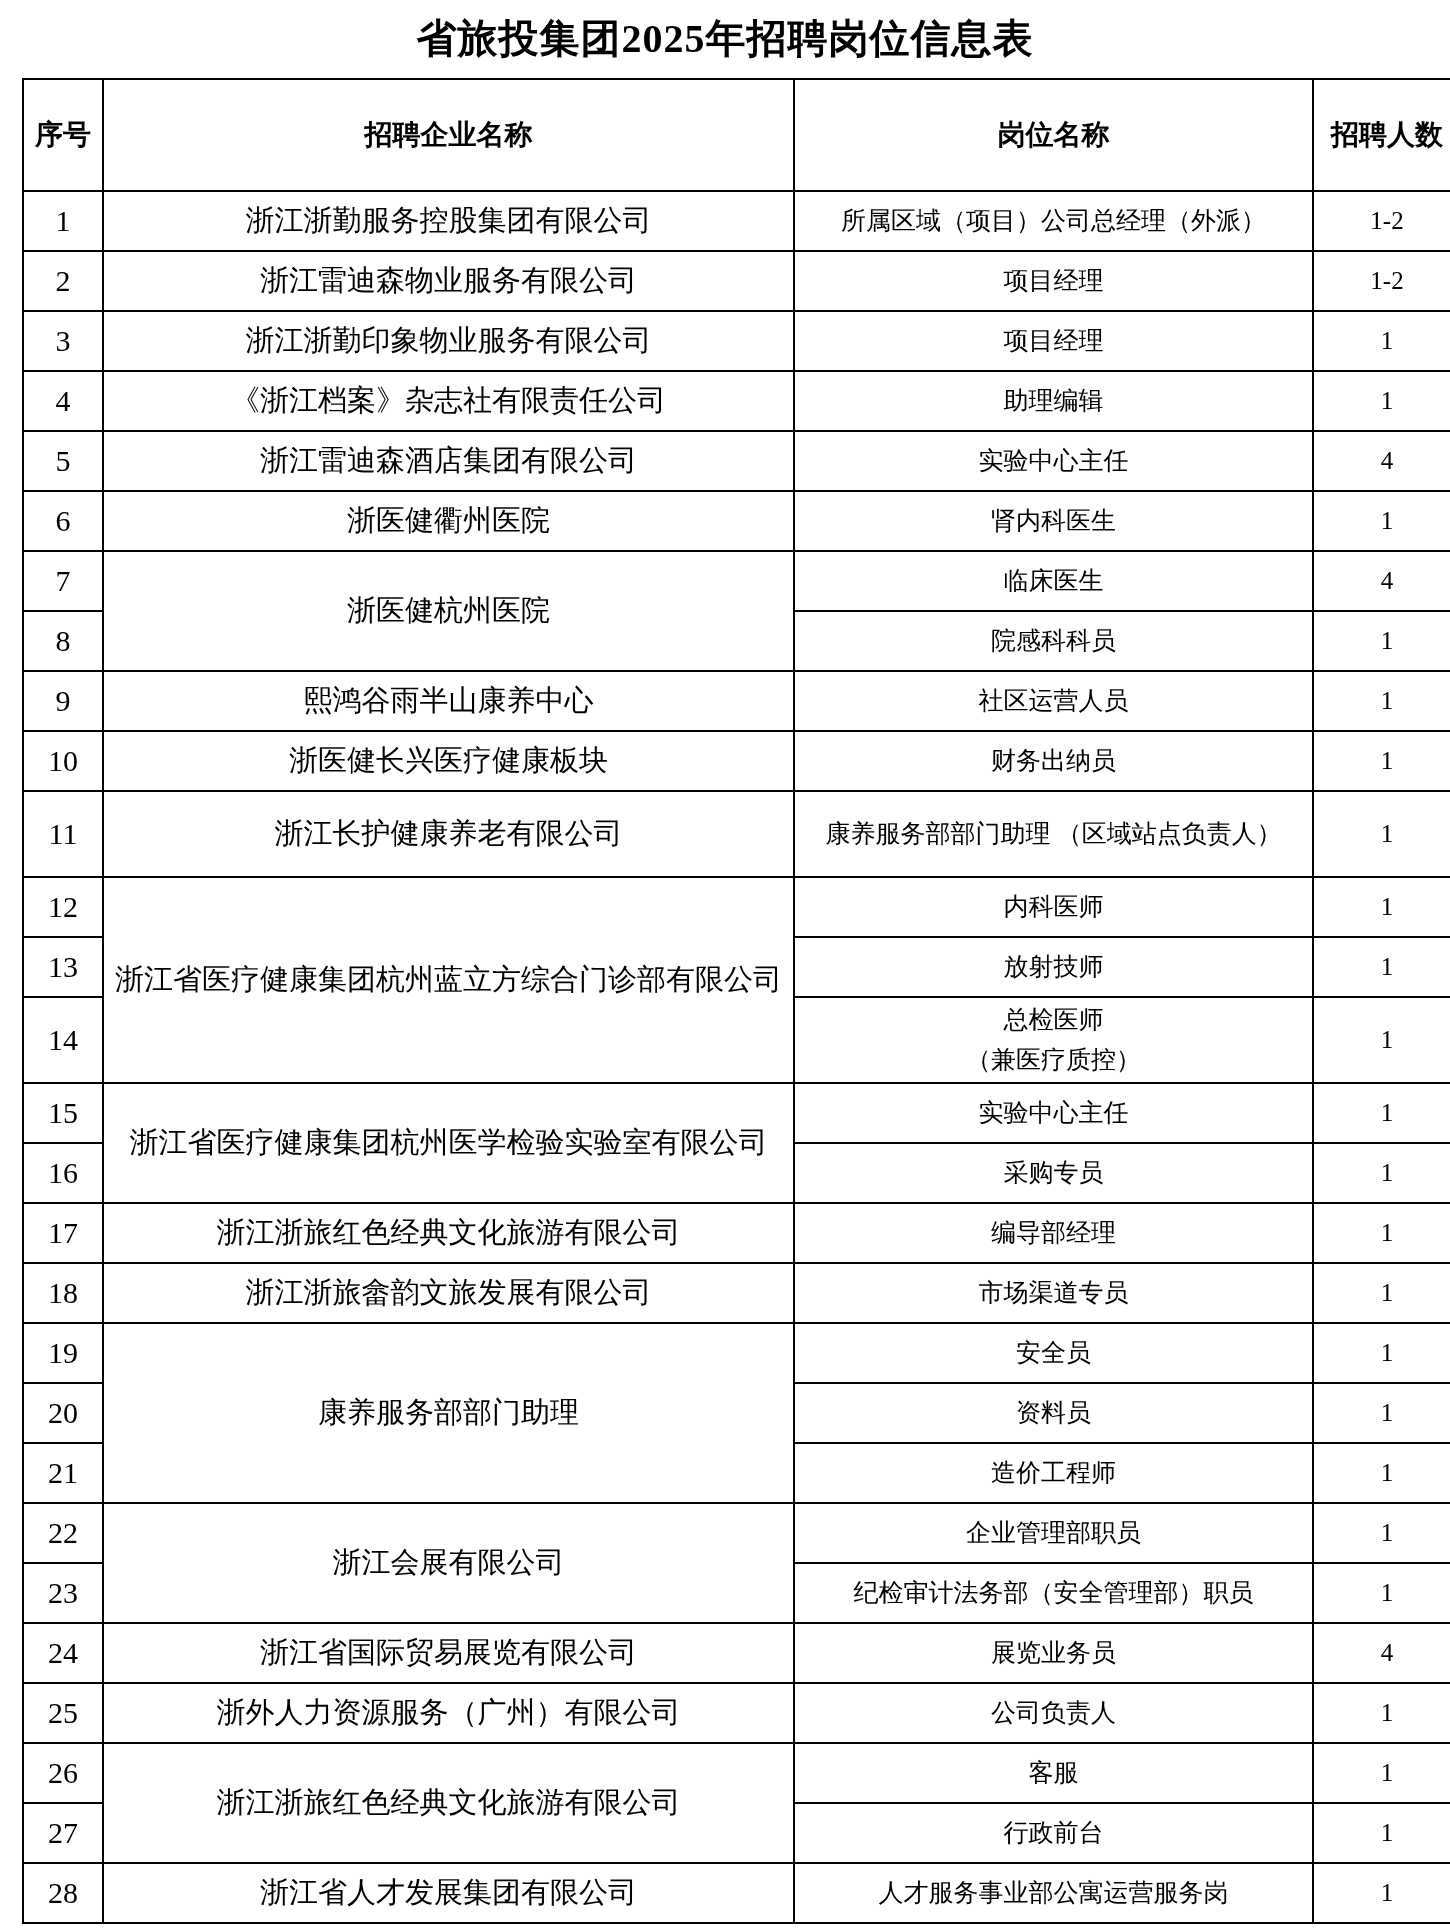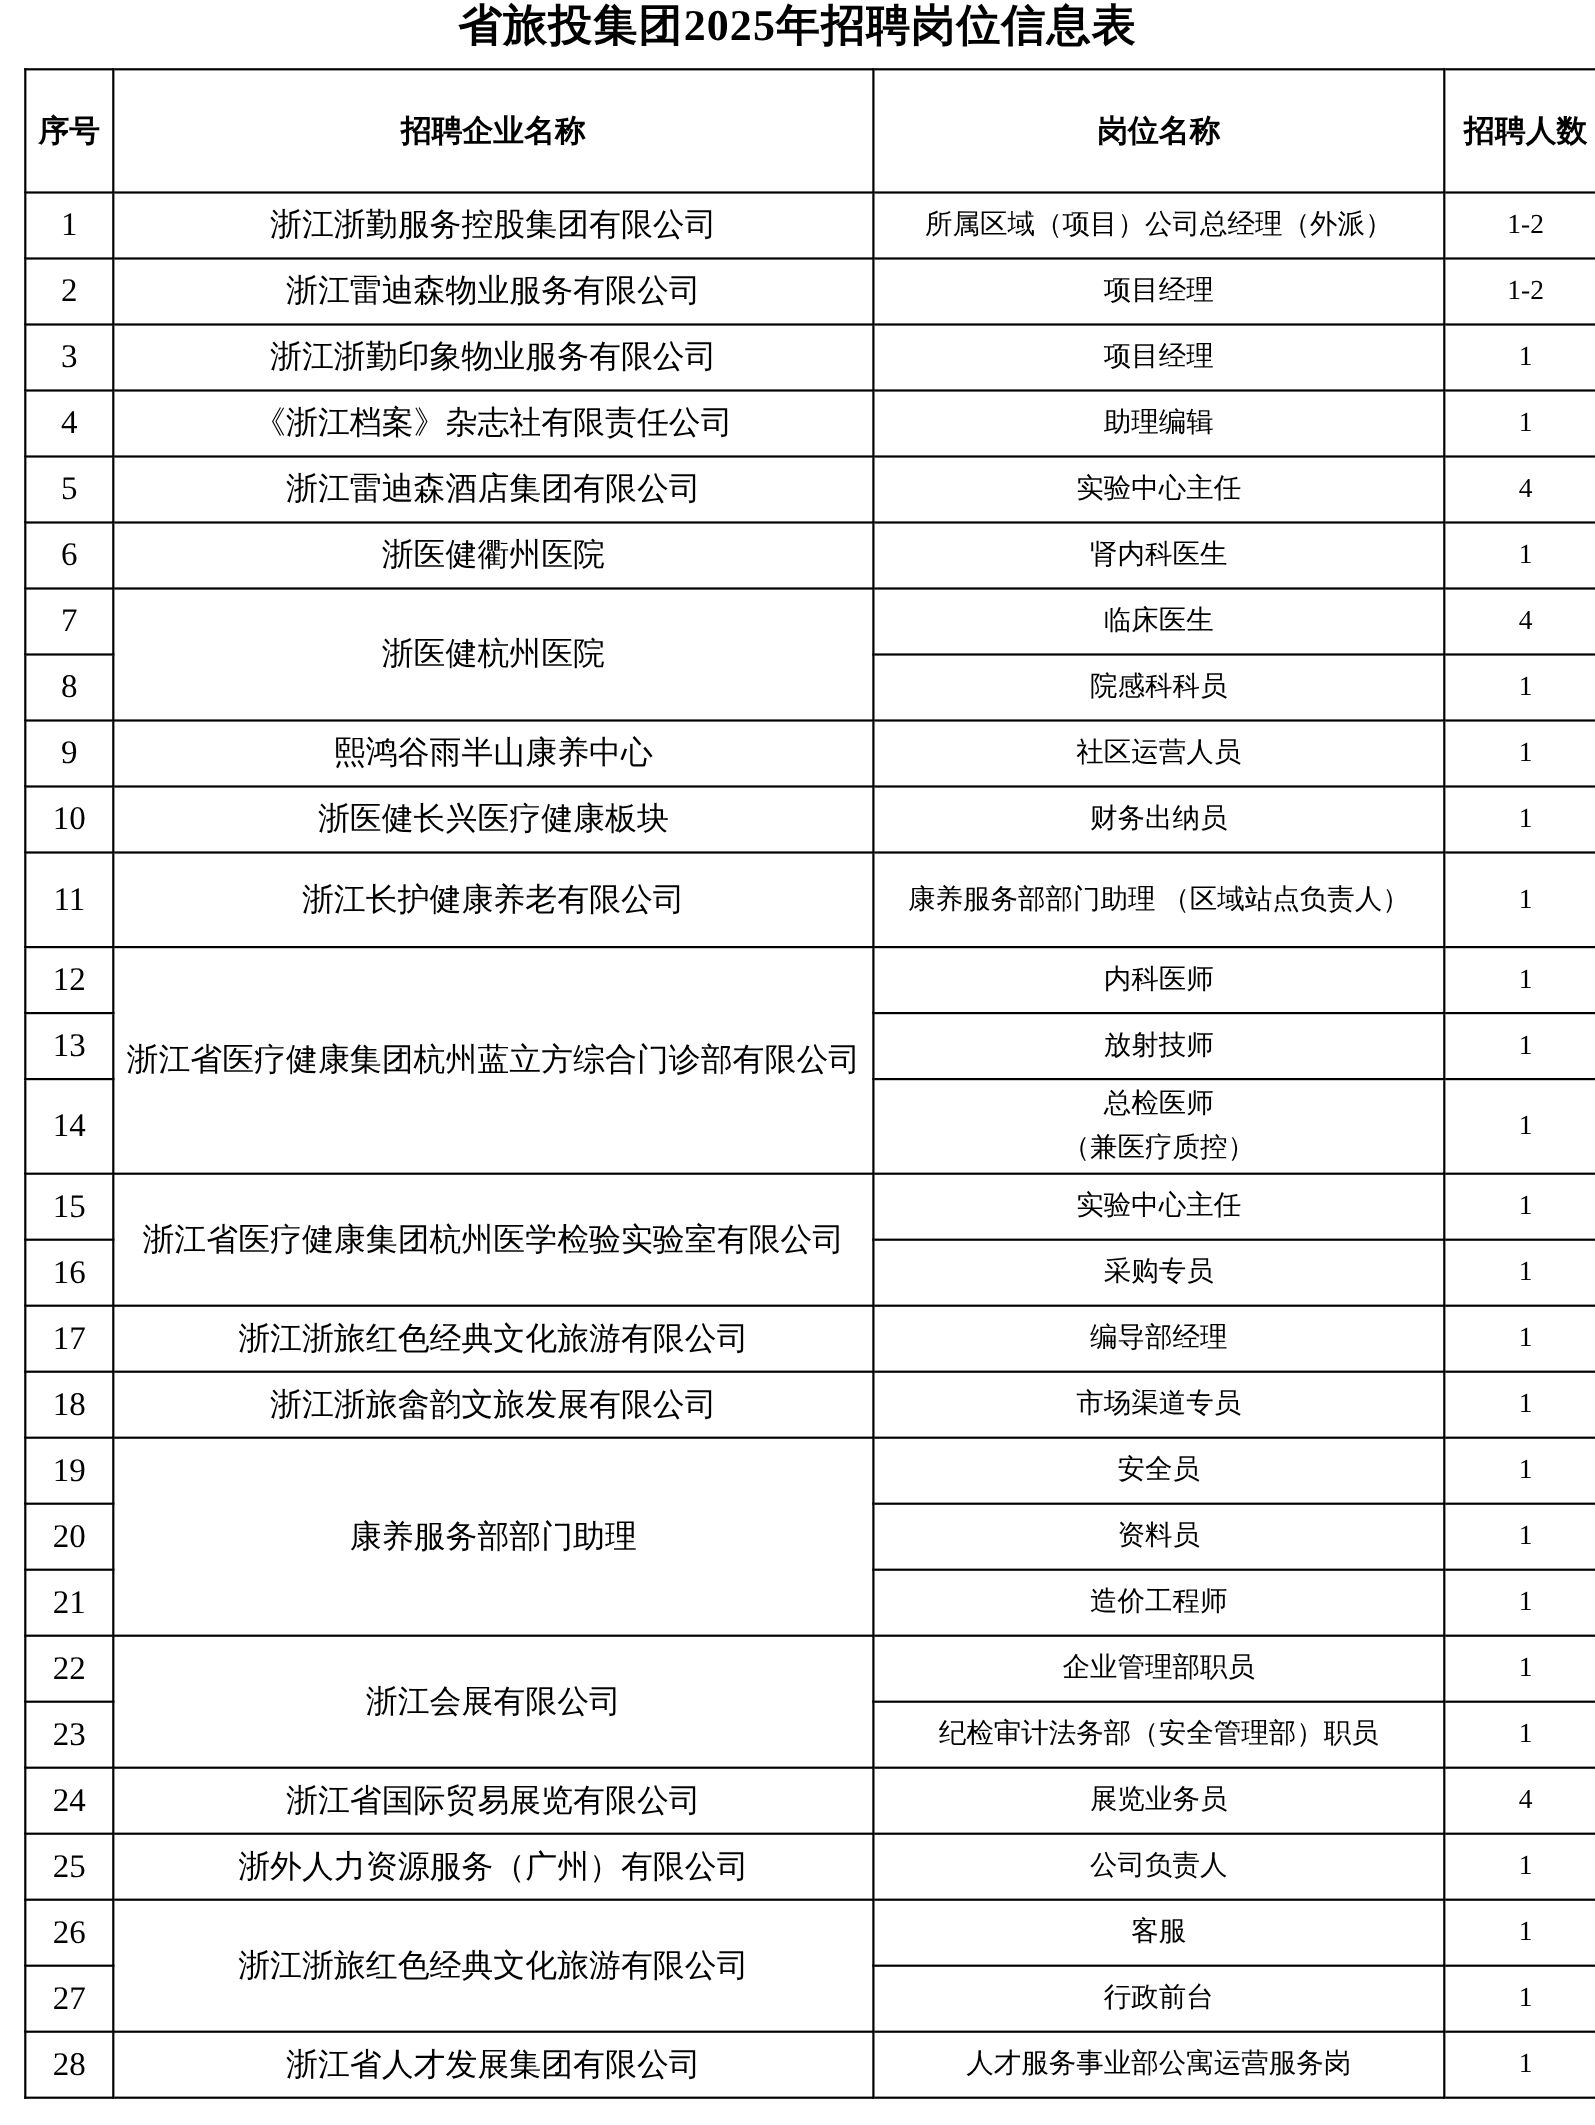"省旅投集团2025年招聘岗位信息表" .doc-title { padding-top: none -> 16px }
